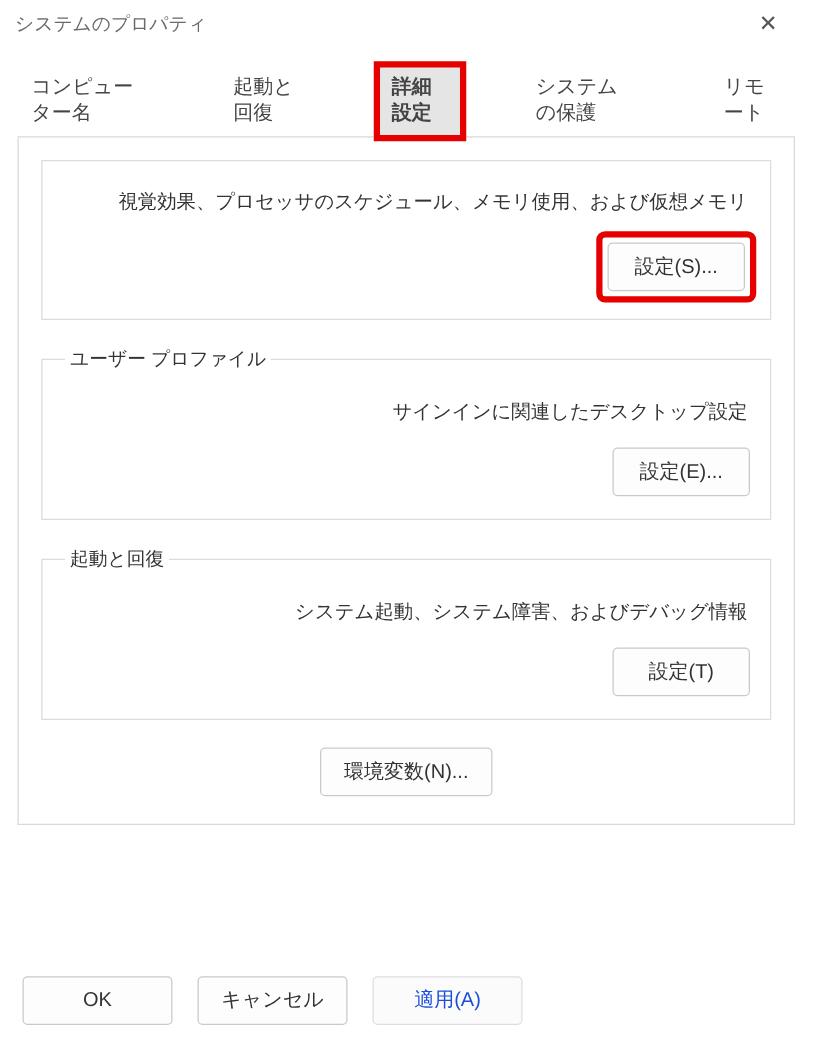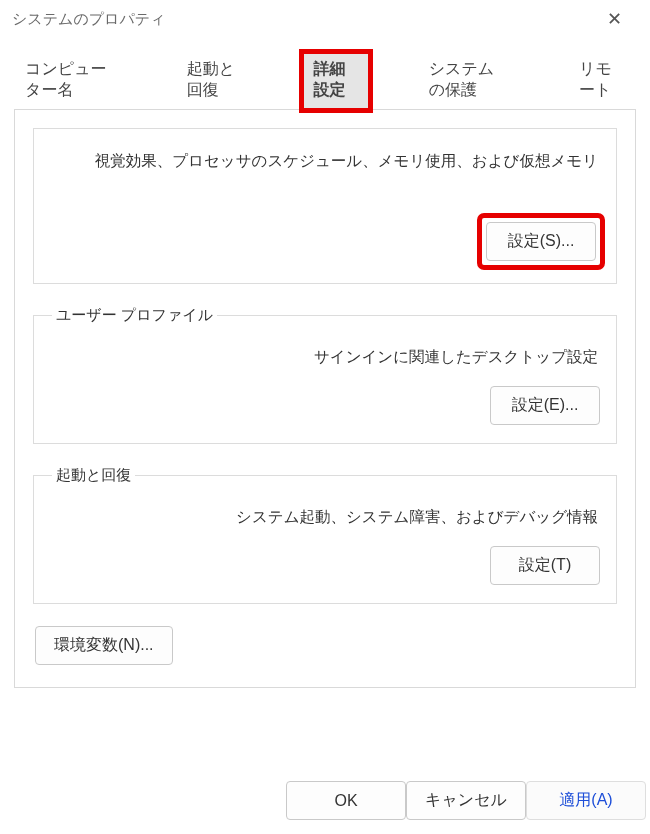"設定(S)..." .btn-highlight { margin-top: 28px -> none }
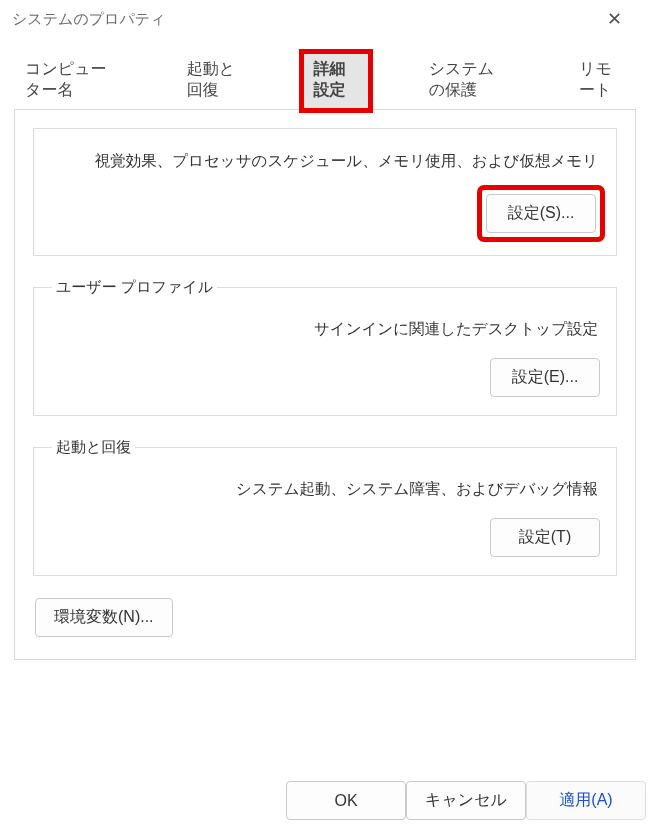"環境変数(N)..." .env-row { justify-content: flex-start -> center }
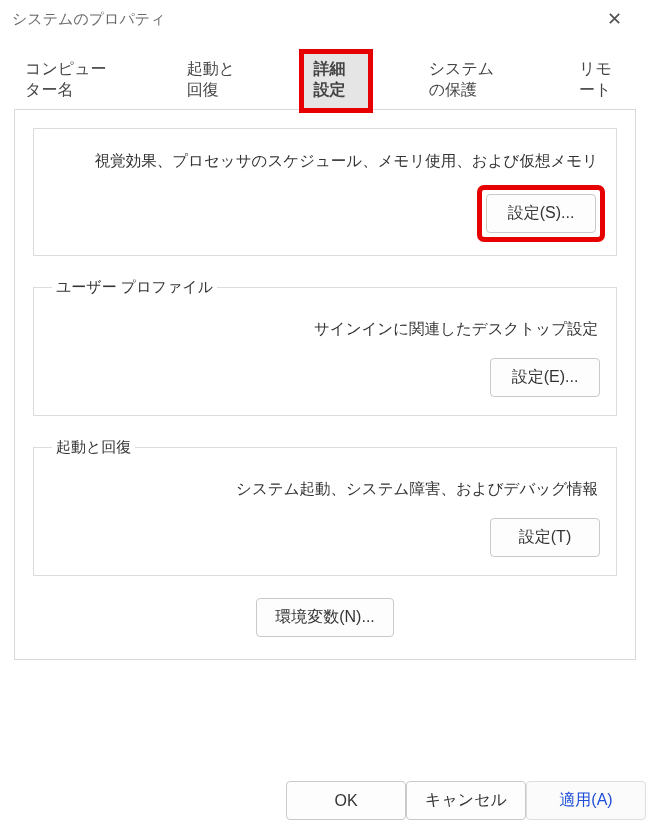"OK" .footer { gap: 0 -> 20px; justify-content: flex-end -> flex-start; padding: 12px 4px 14px 18px -> 12px 36px 14px 18px }
